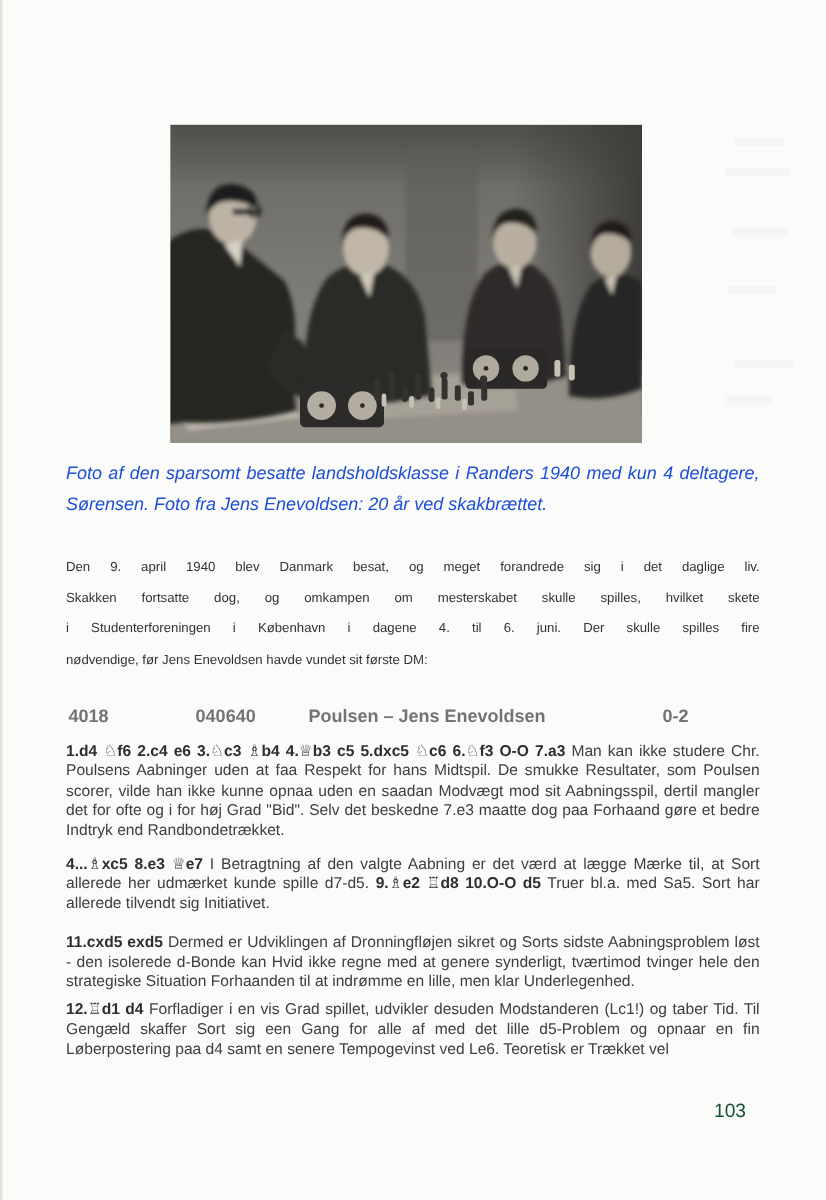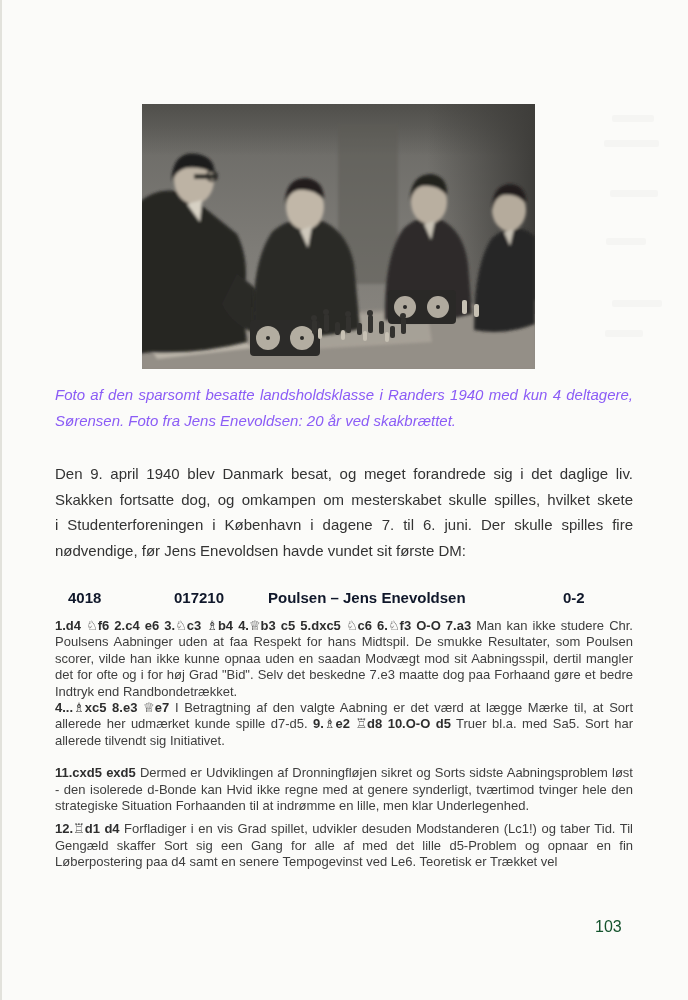"Foto af den sparsomt besatte" .caption { color: #8b5cf6 -> #1d4ed8 }
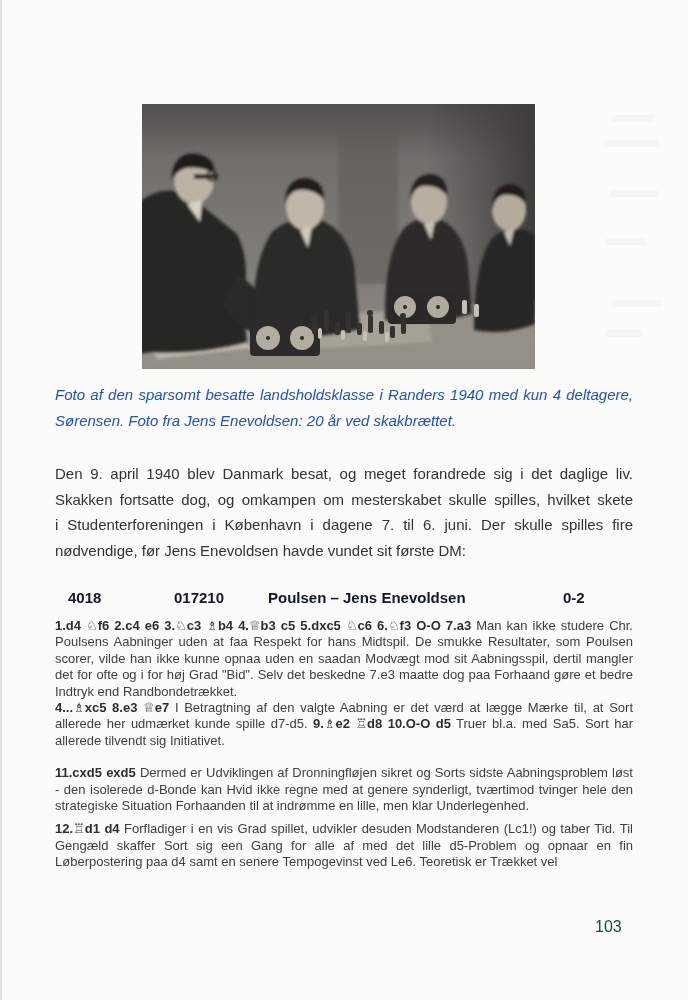"Den 9. april 1940 blev" .intro { font-size: 15px -> 11px }
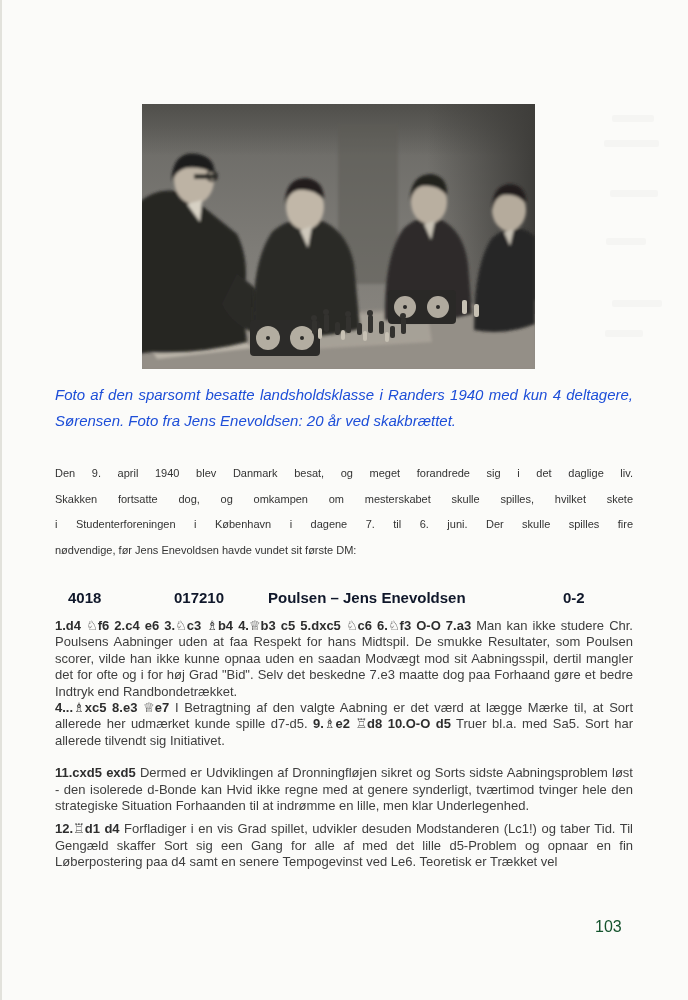"i Studenterforeningen i København i" div.line { text: 7 -> 4 }
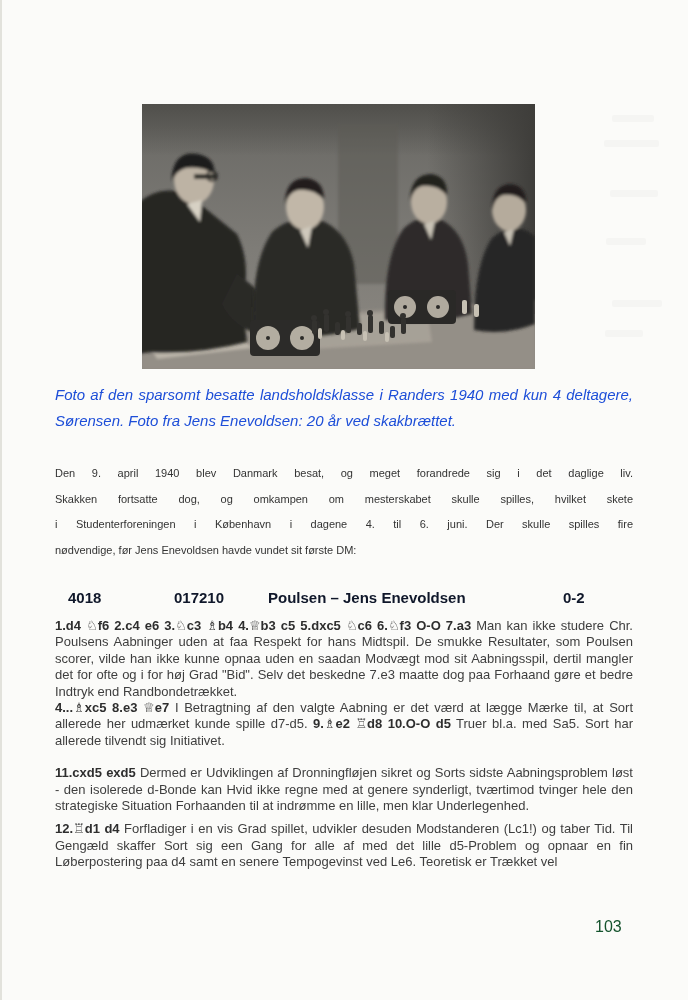"4018" .game-header { color: #0f172a -> #737373; left: 66px -> 55px }
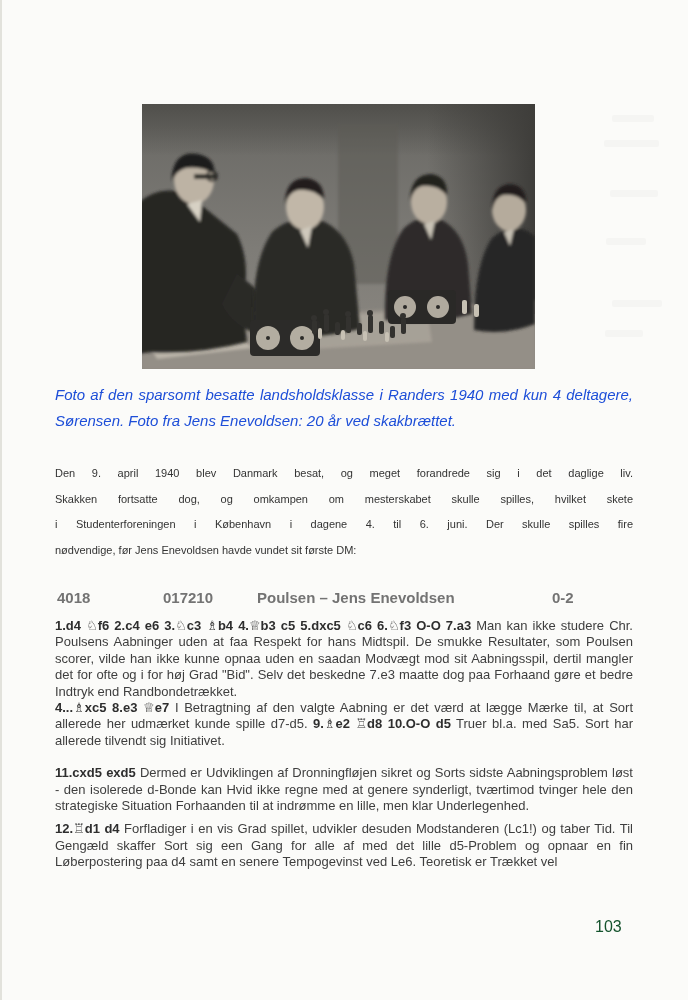"017210" span.gh-date { text: 017210 -> 040640 }
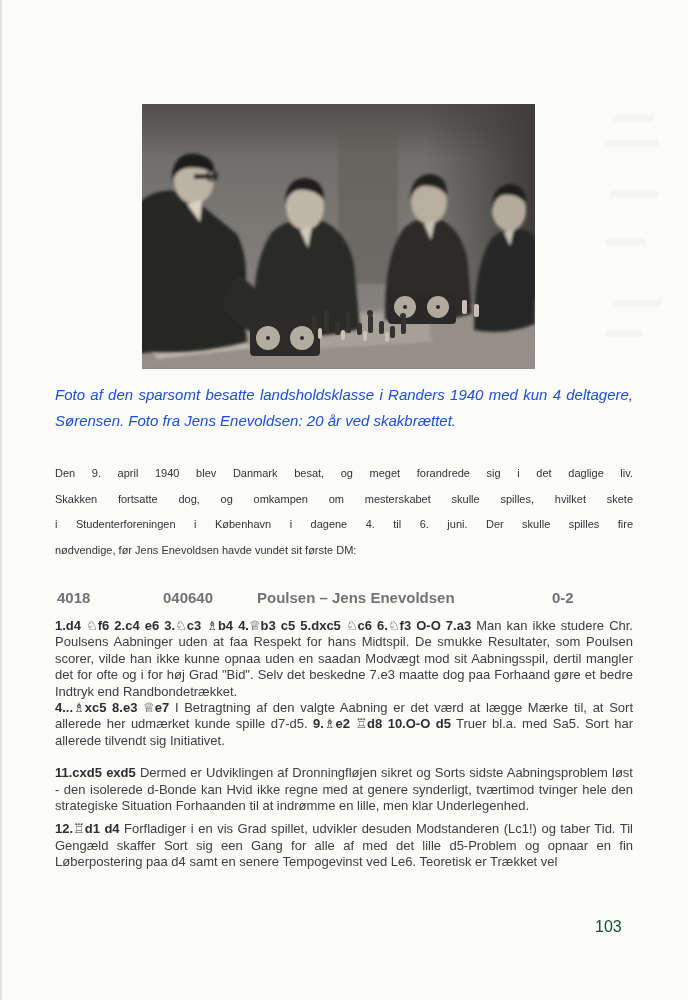"1.d4 ♘f6 2.c4 e6 3.♘c3" .annotations p.p1 { margin-bottom: none -> 12px }
